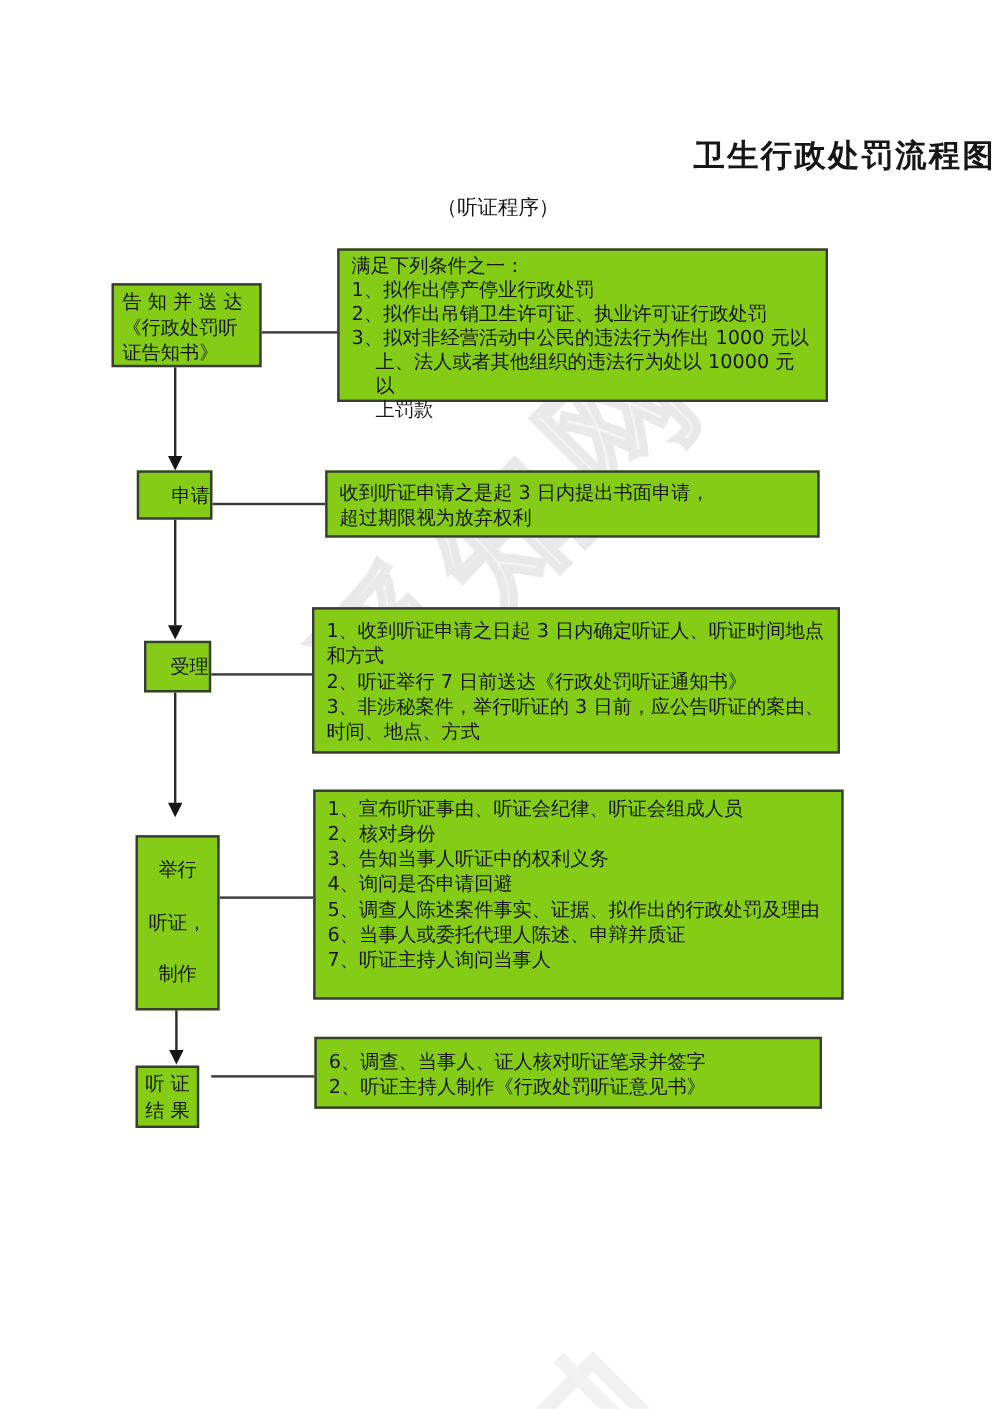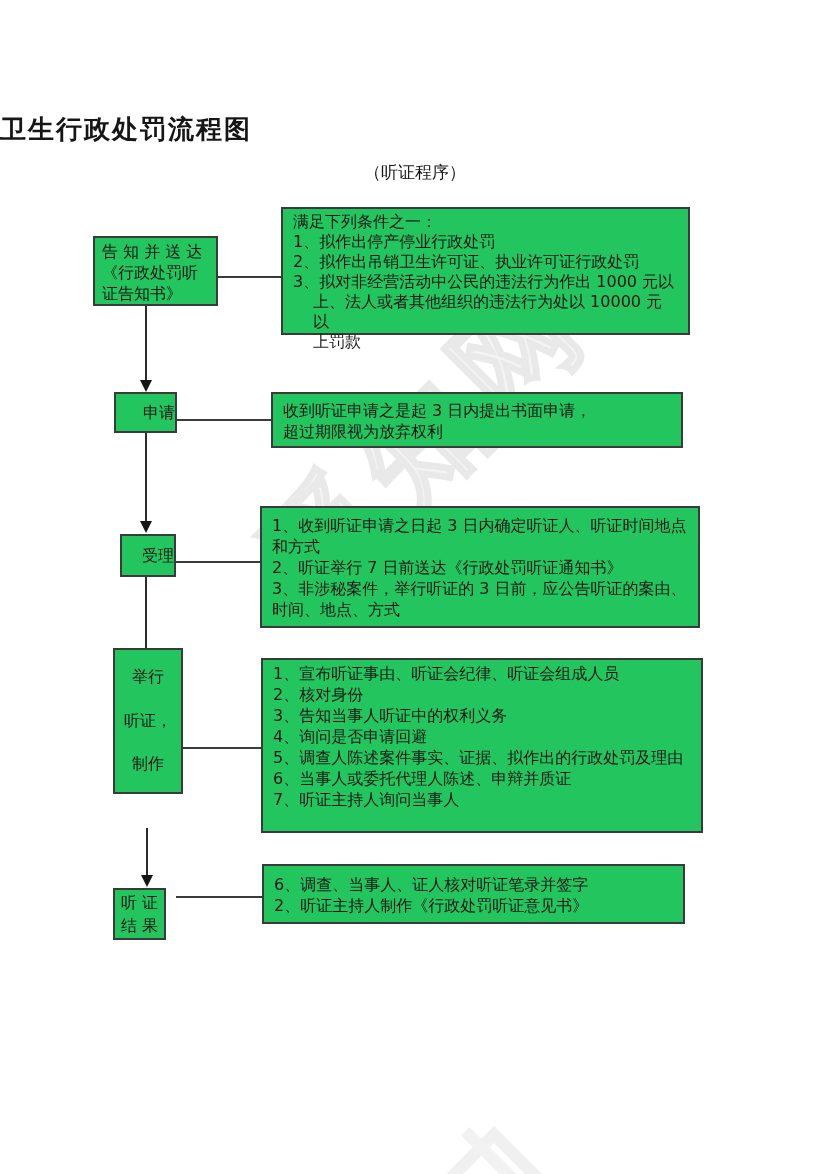"卫生行政处罚流程图" .title { text-align: left -> right }
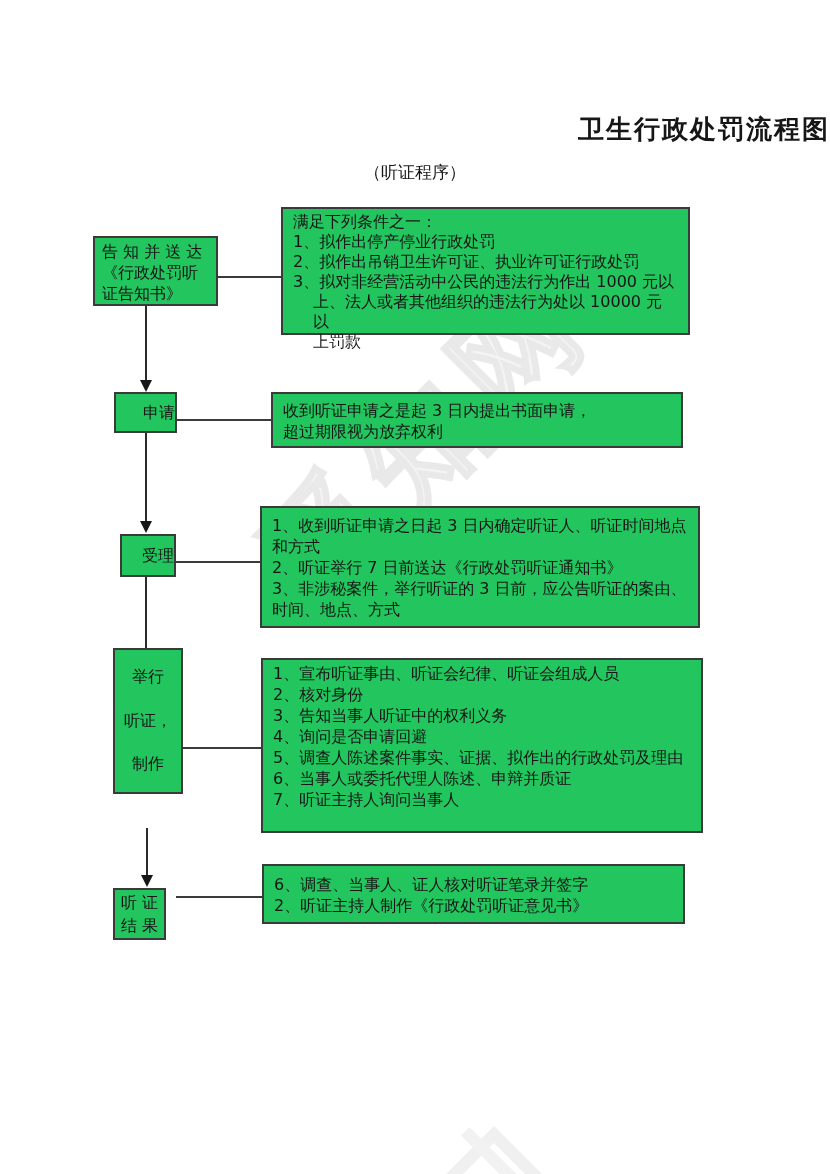"满足下列条件之一：" .box { background: #22c55e -> #84cc16 }
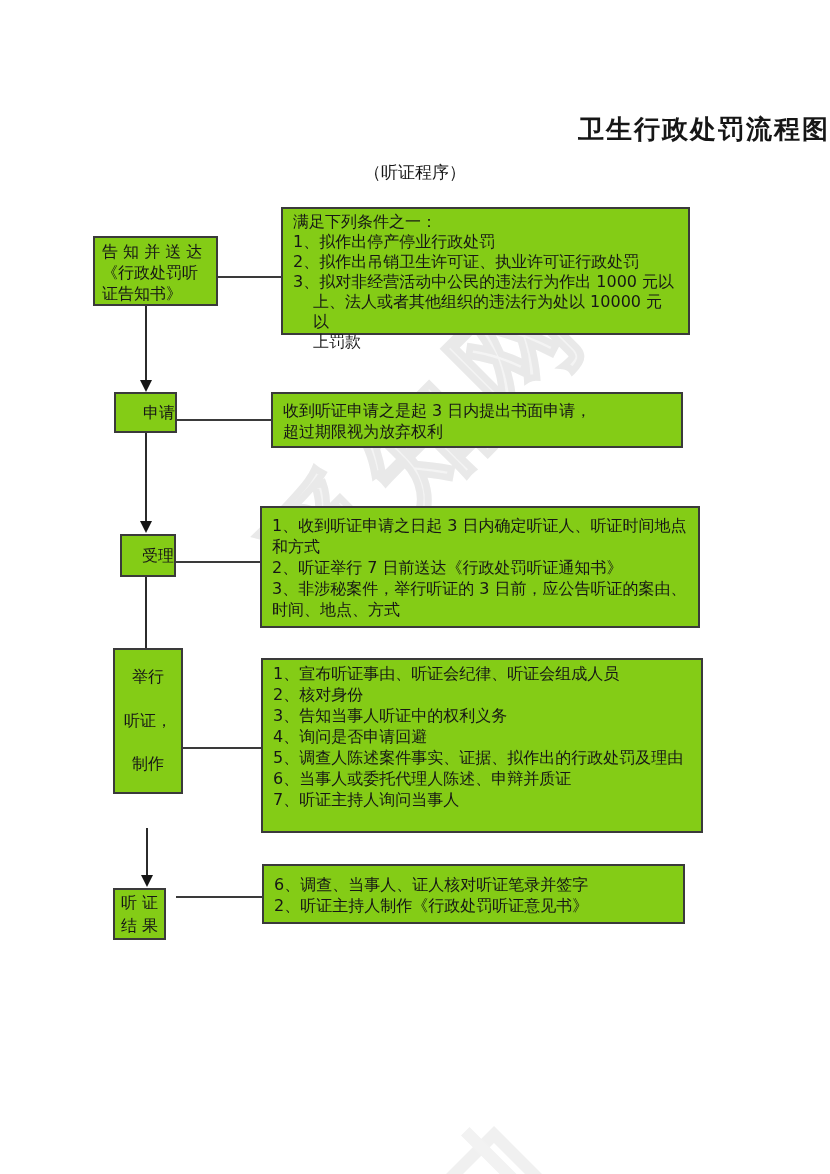"举行" div.box { top: 648px -> 696px }
